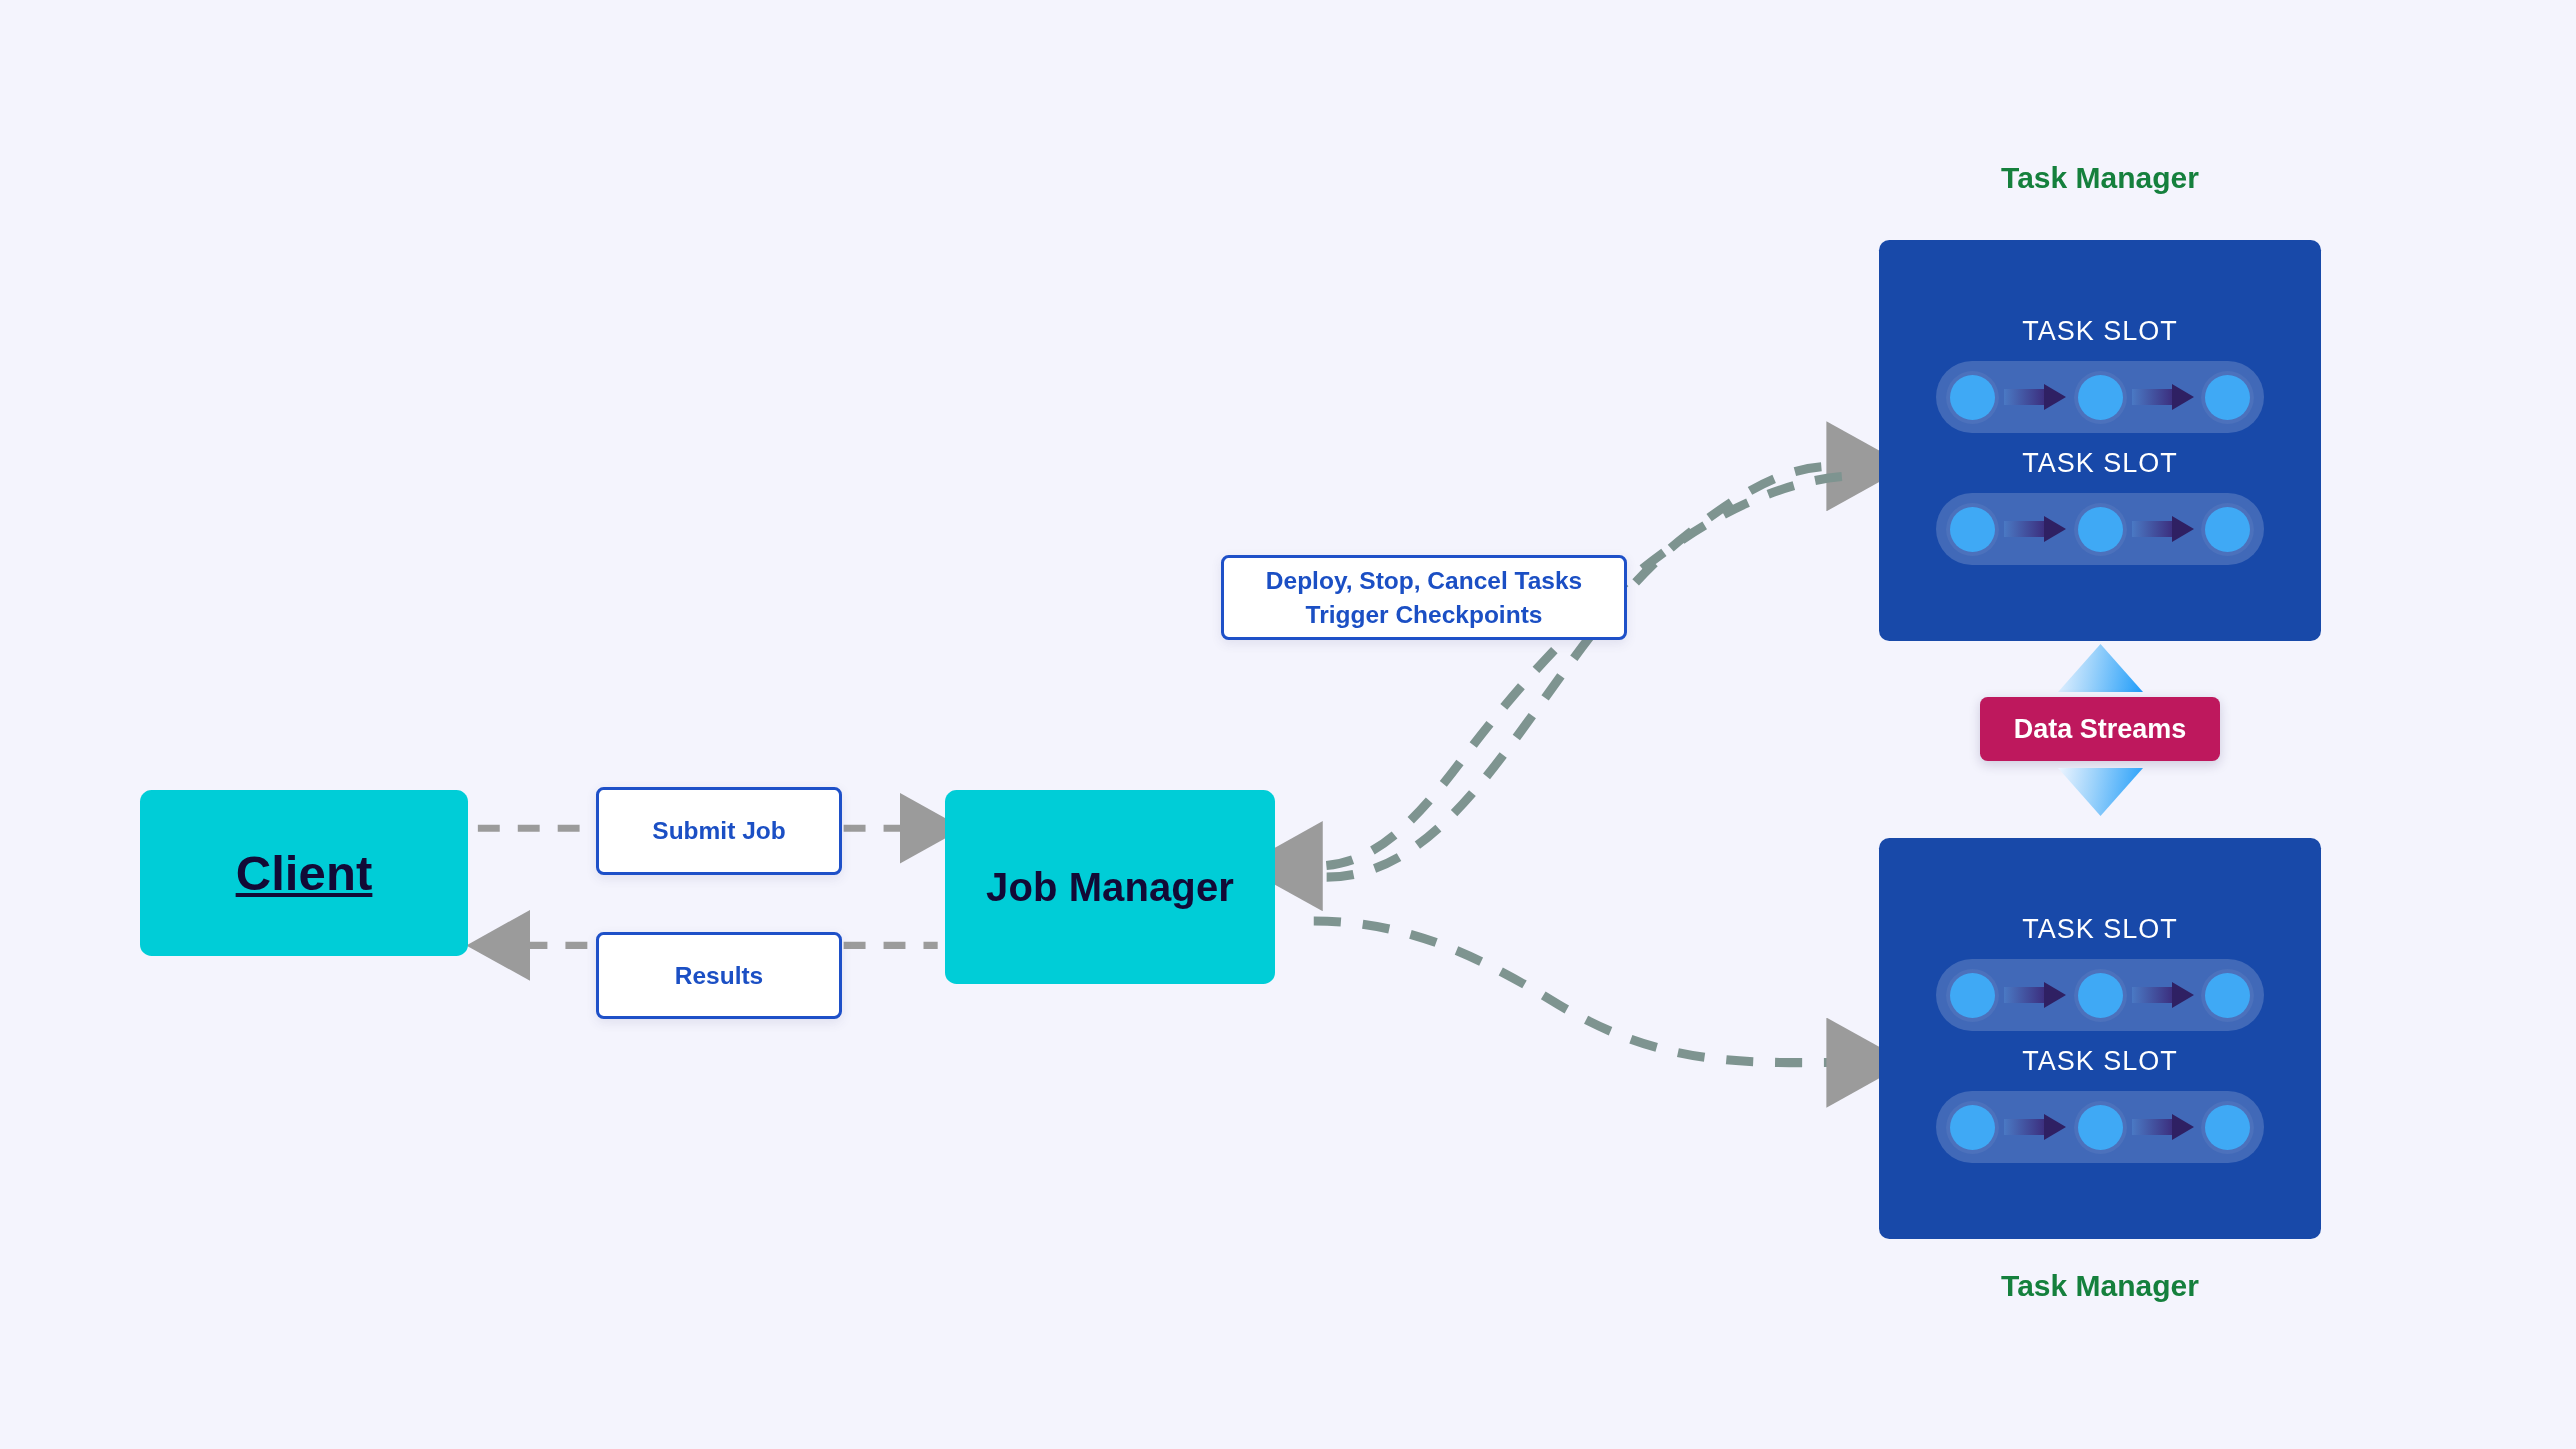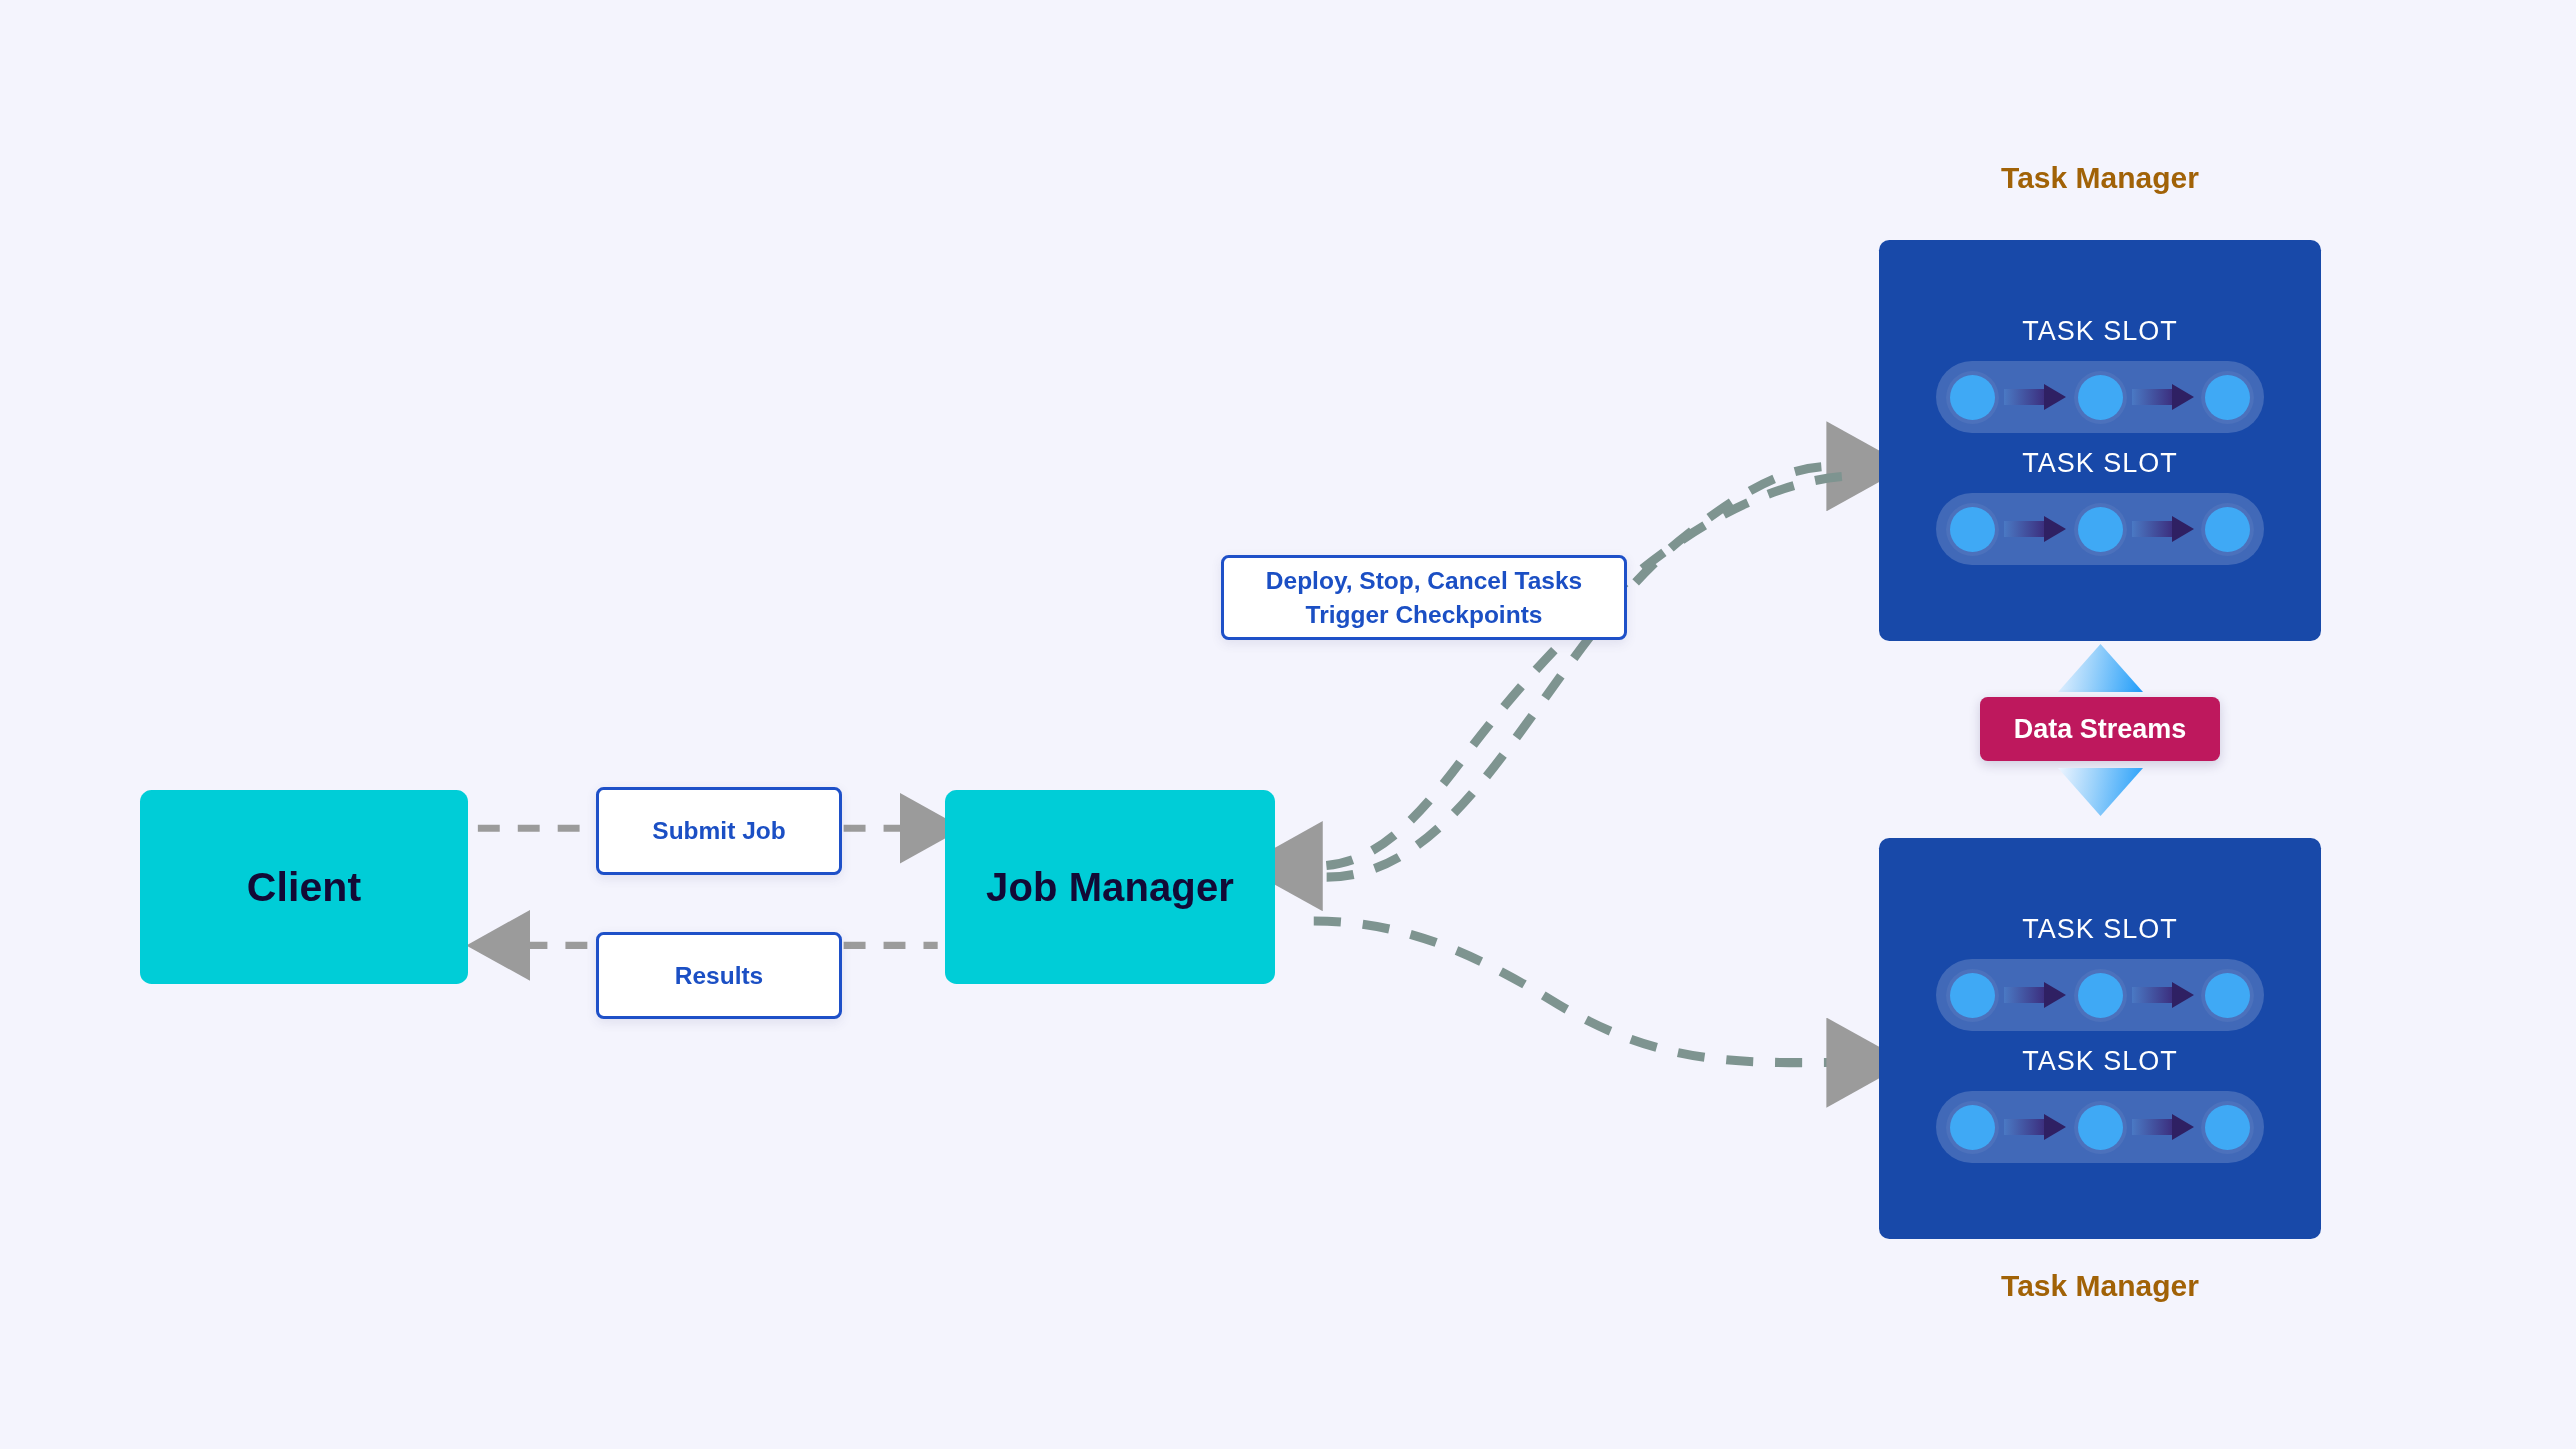"Task Manager" .tm-caption { color: #a16207 -> #15803d }
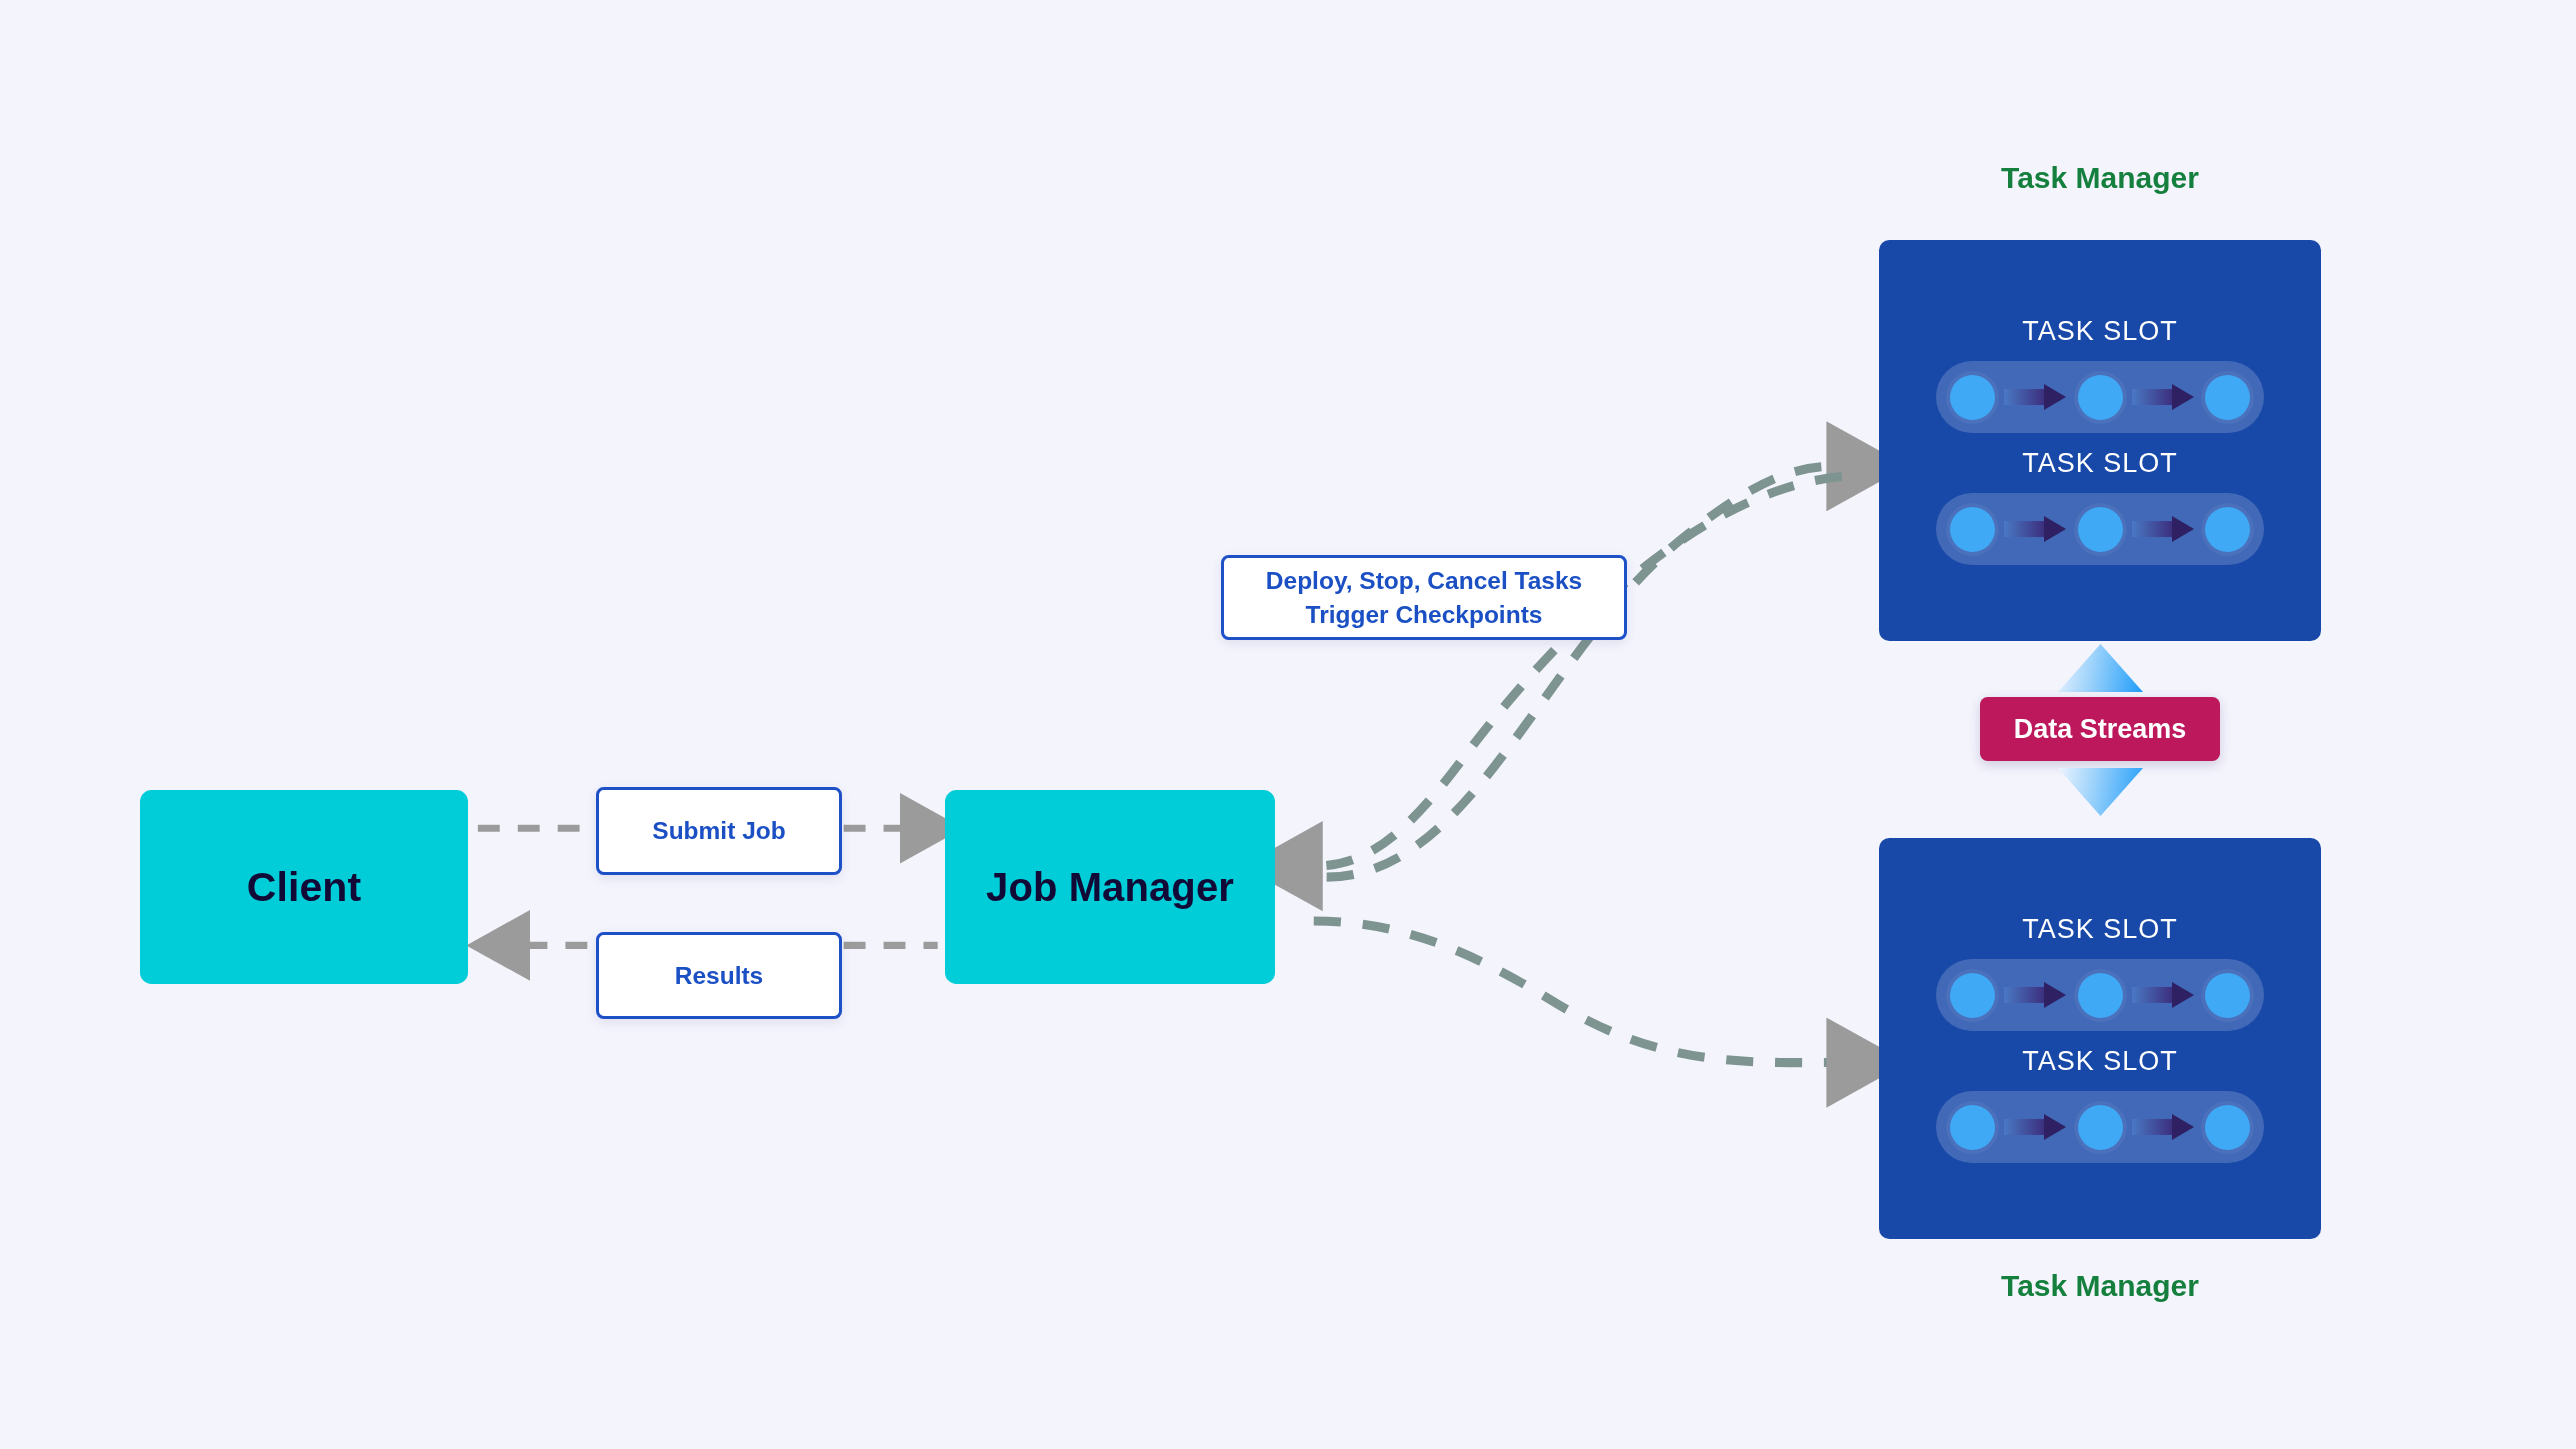"Client" #client-box { font-size: 41px -> 49px; height: 194px -> 166px; text-decoration: none -> underline }
